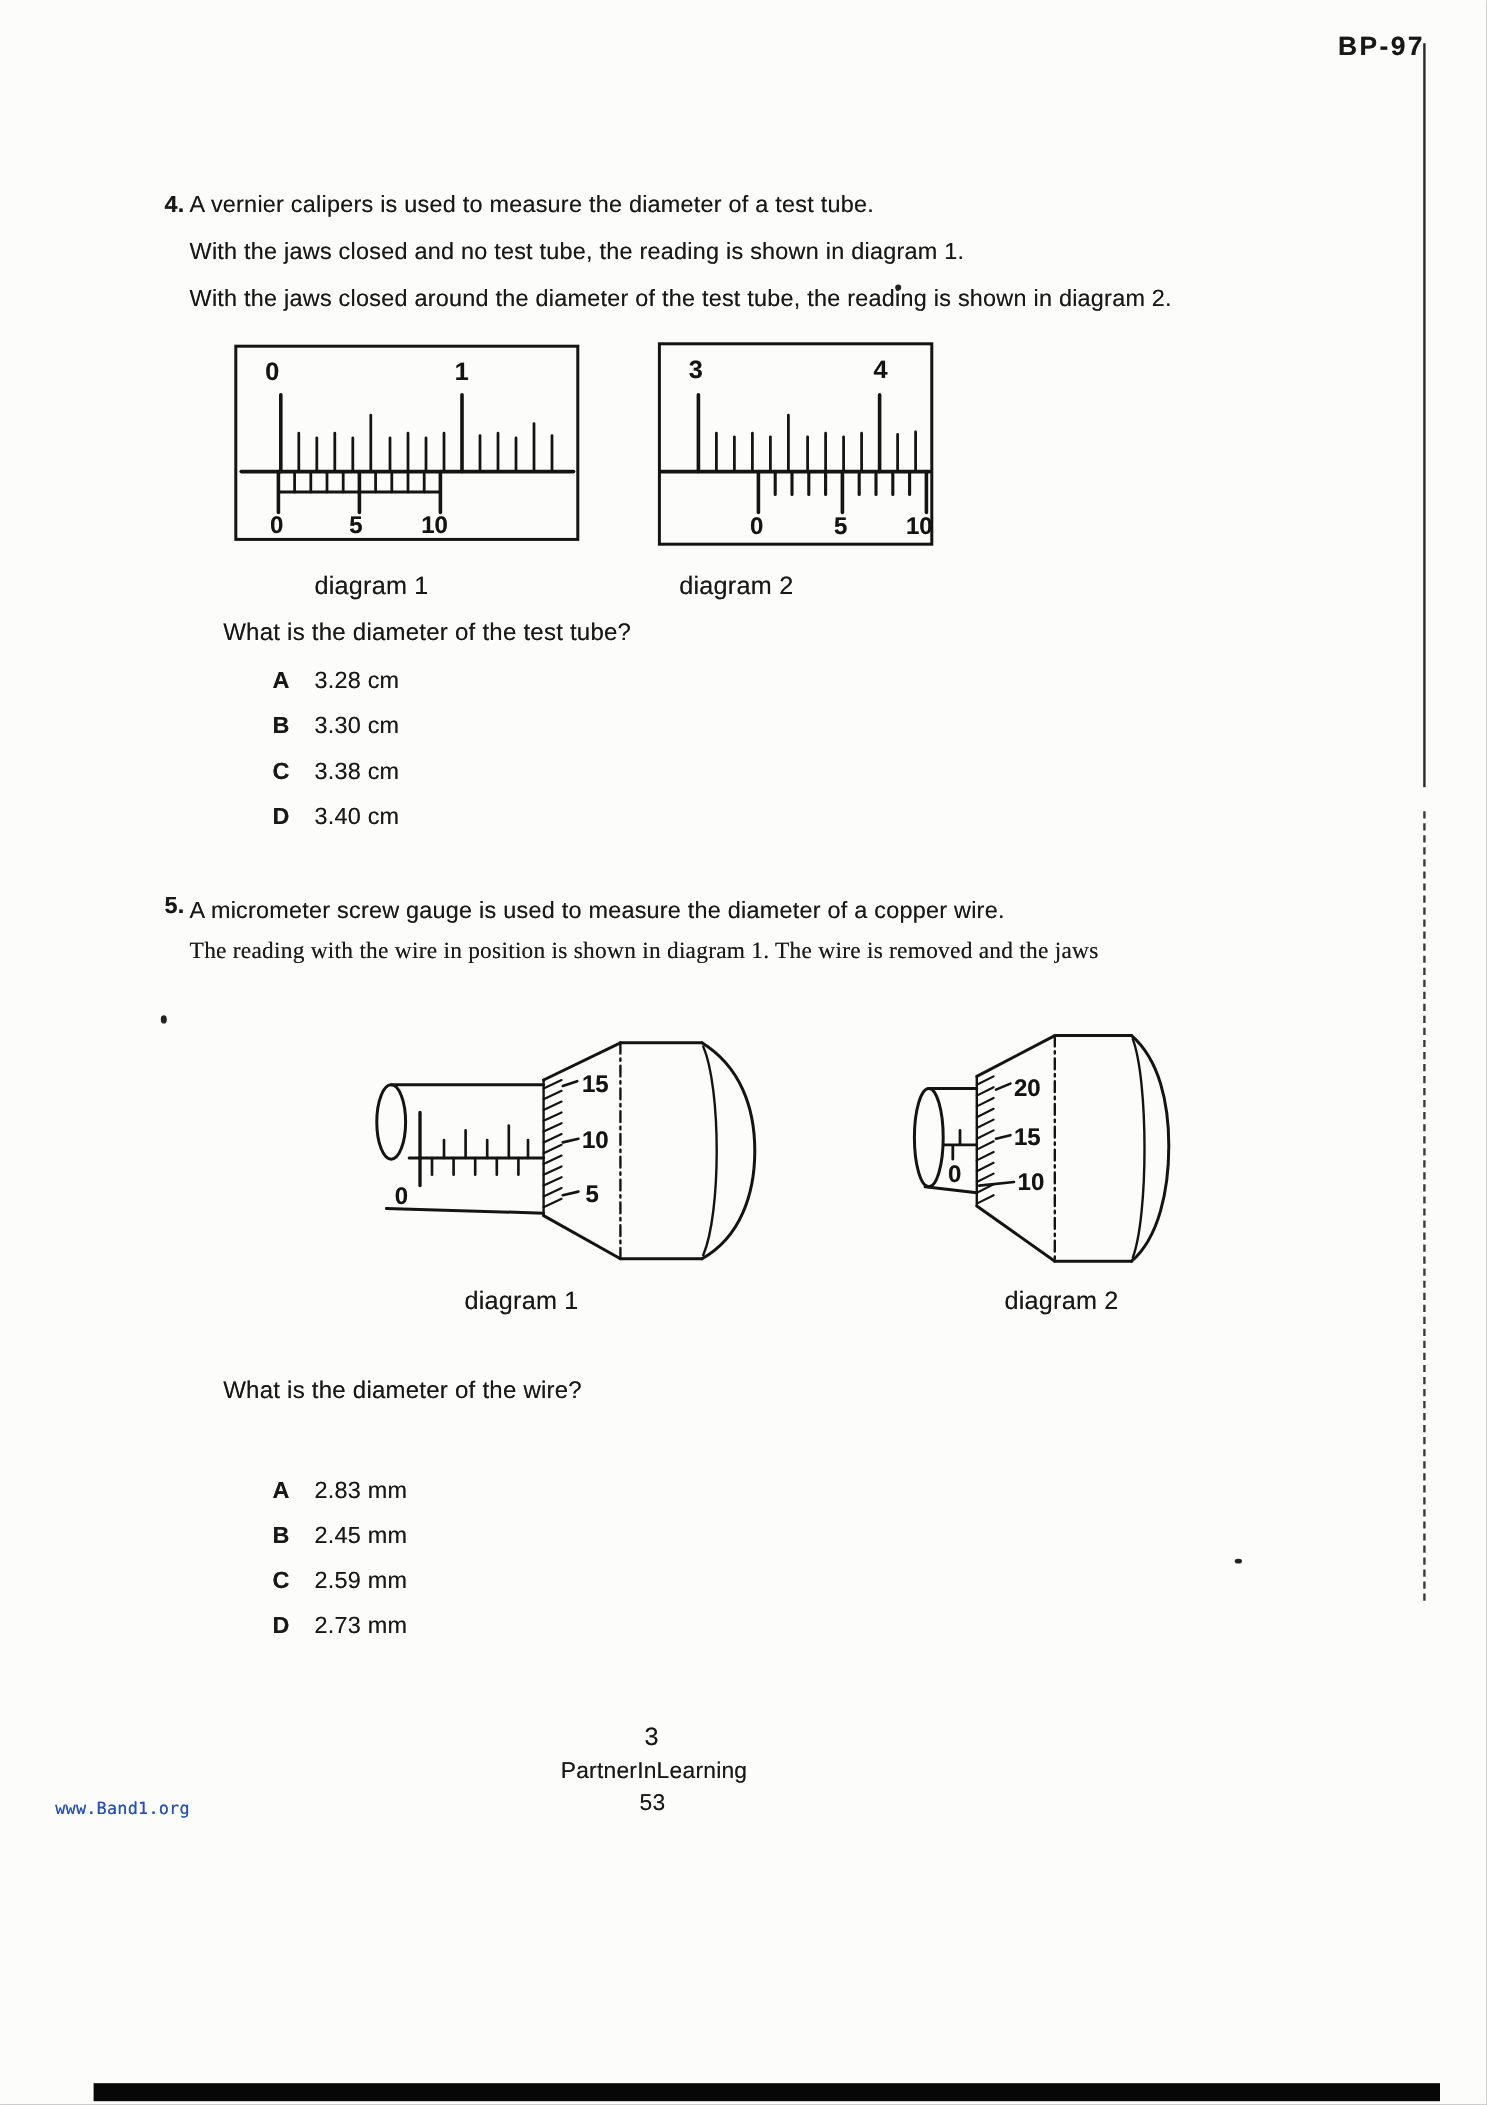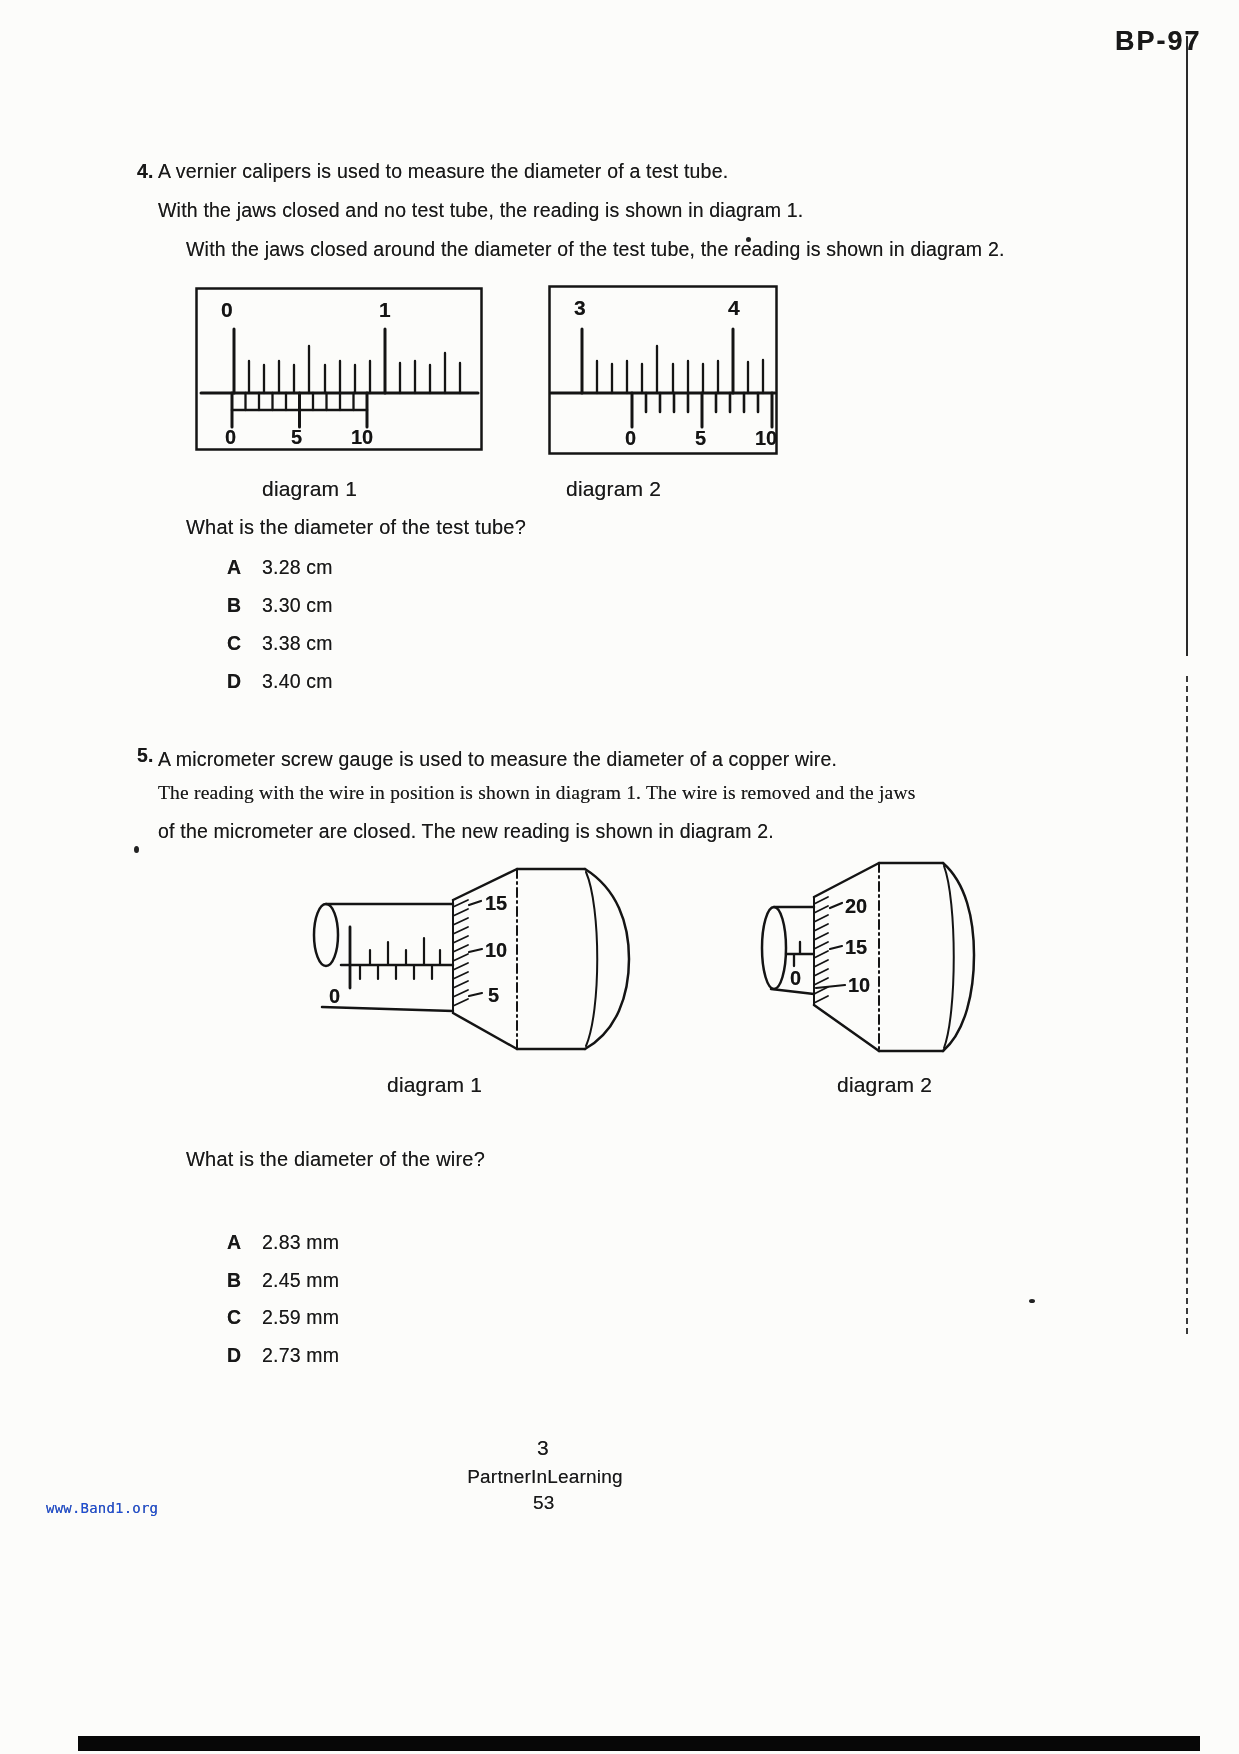"BP-97" .header-code { font-size: 27px -> 22px }
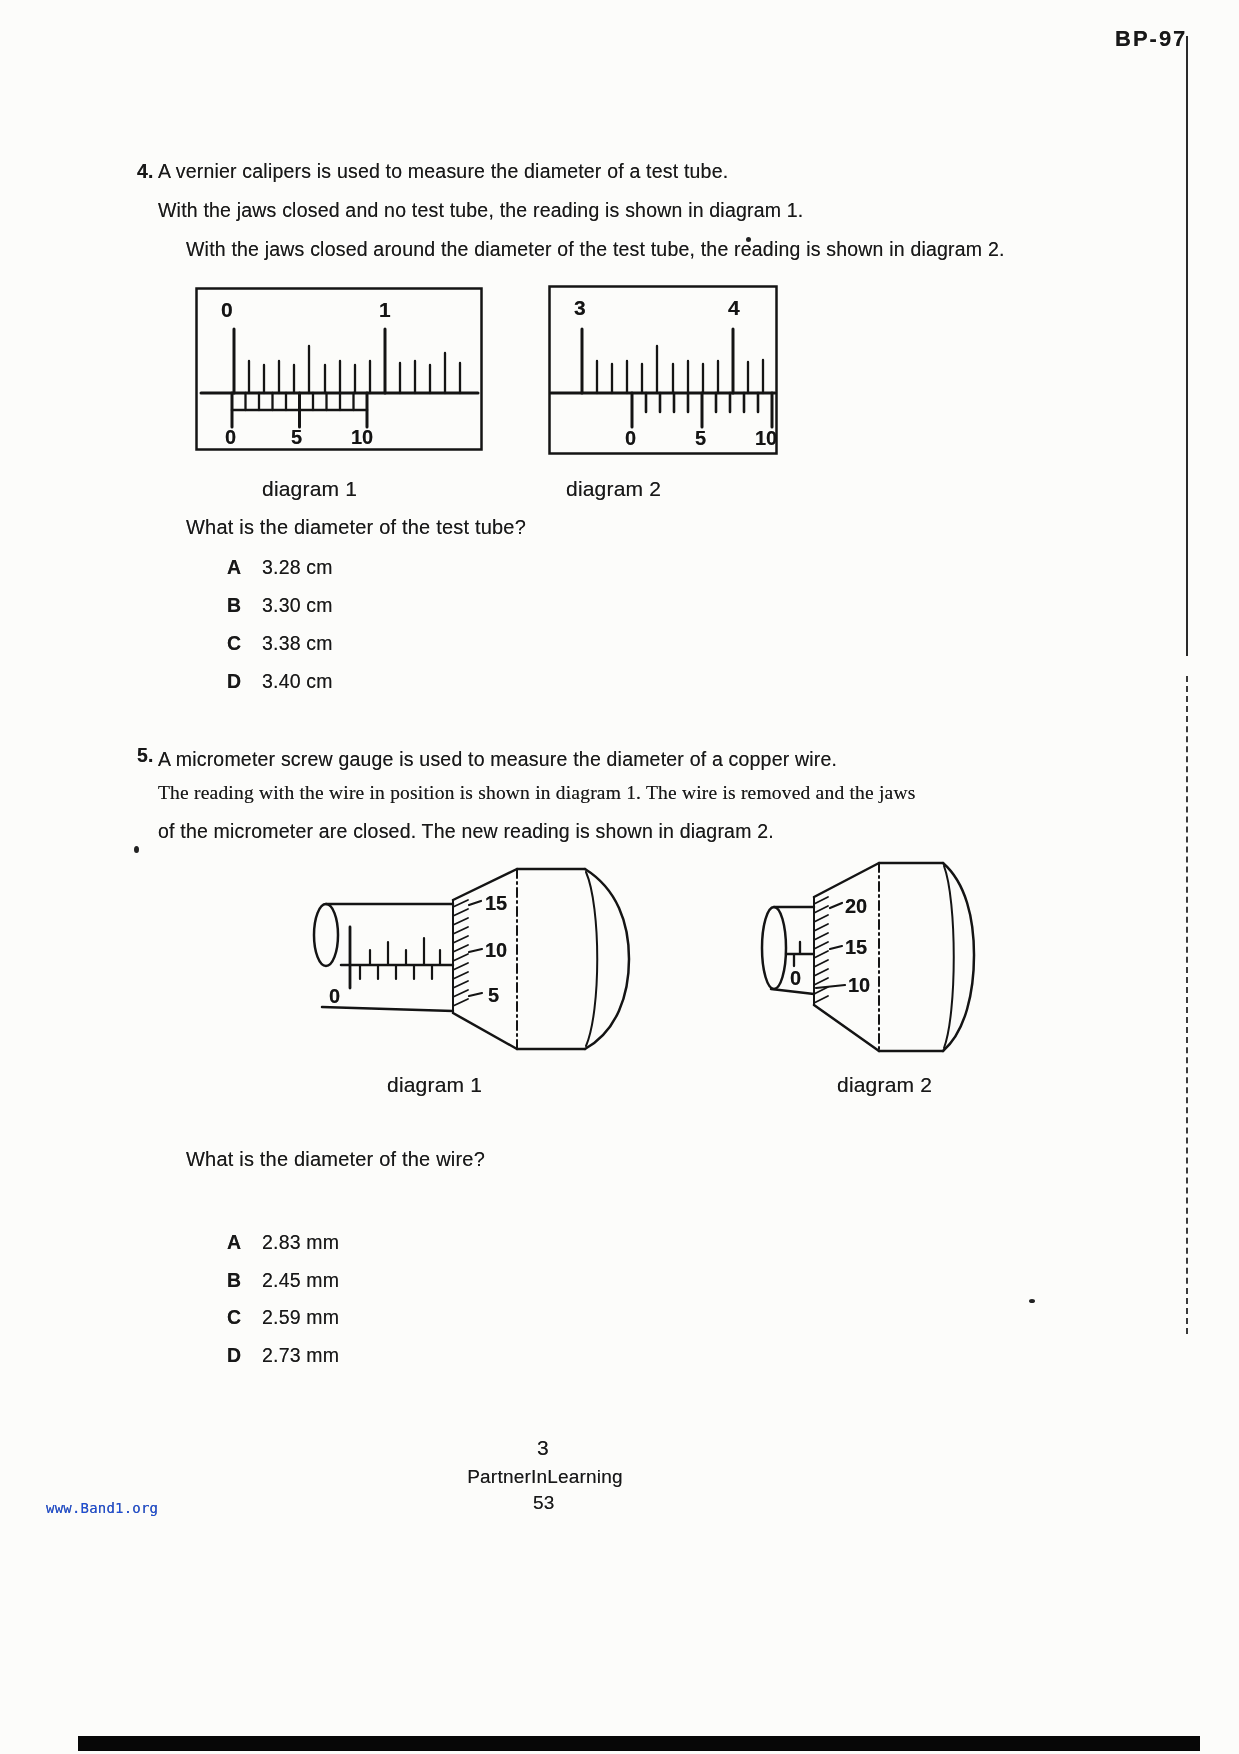"With the jaws closed around" div.t { margin-left: 28px -> none }
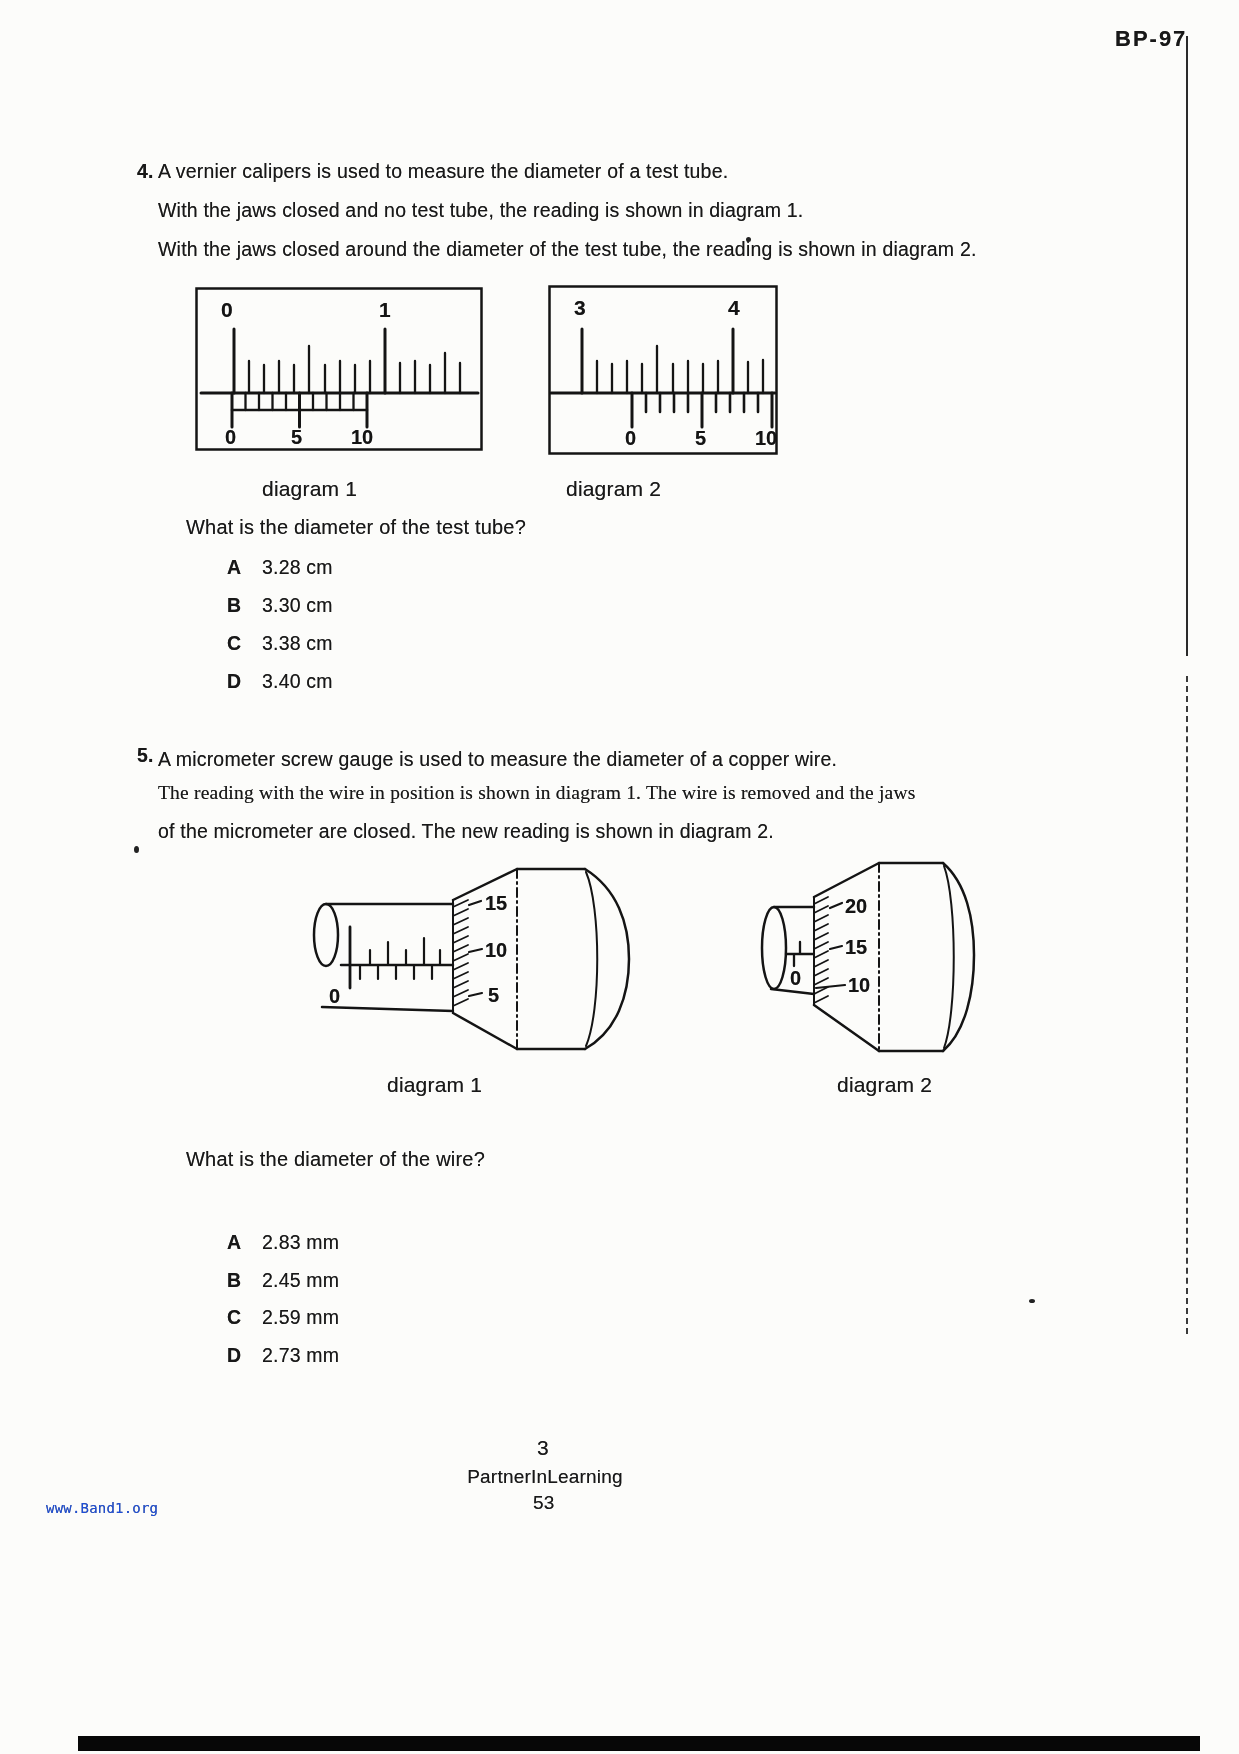"of the micrometer are closed." div.t { html: <div>of the micrometer are closed. The new reading is shown in diagram 2.</div> -> none }
